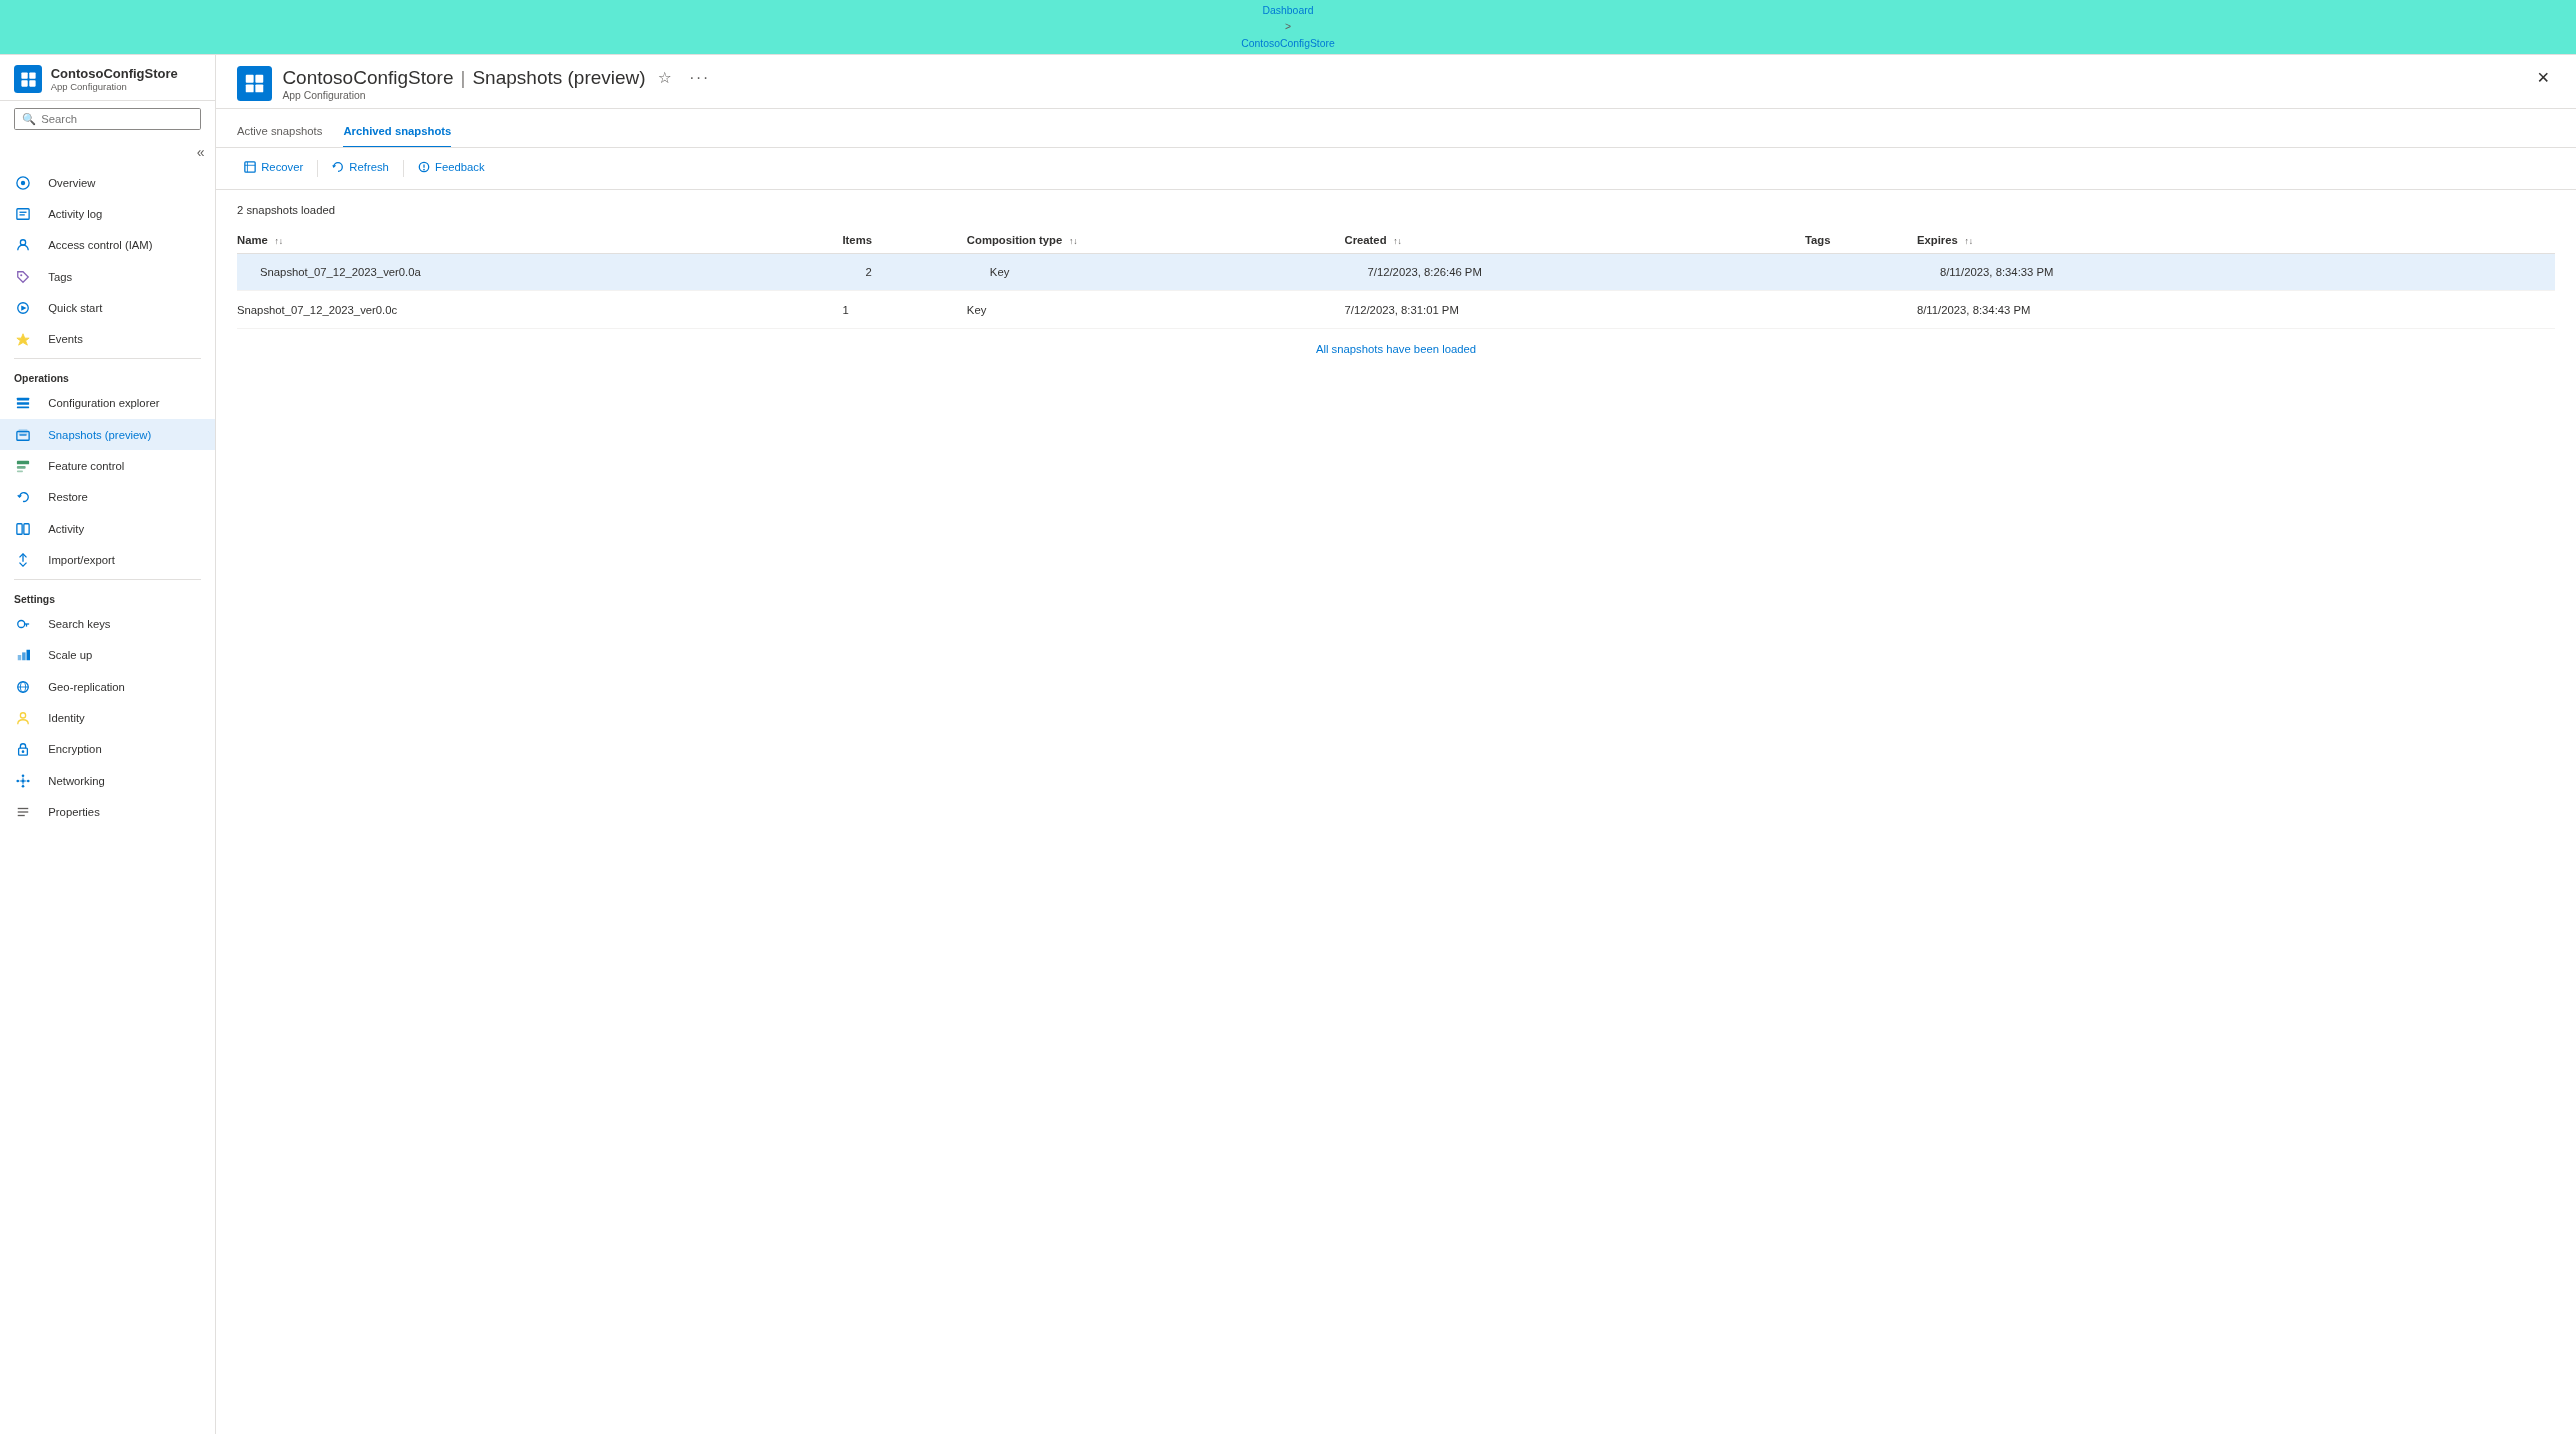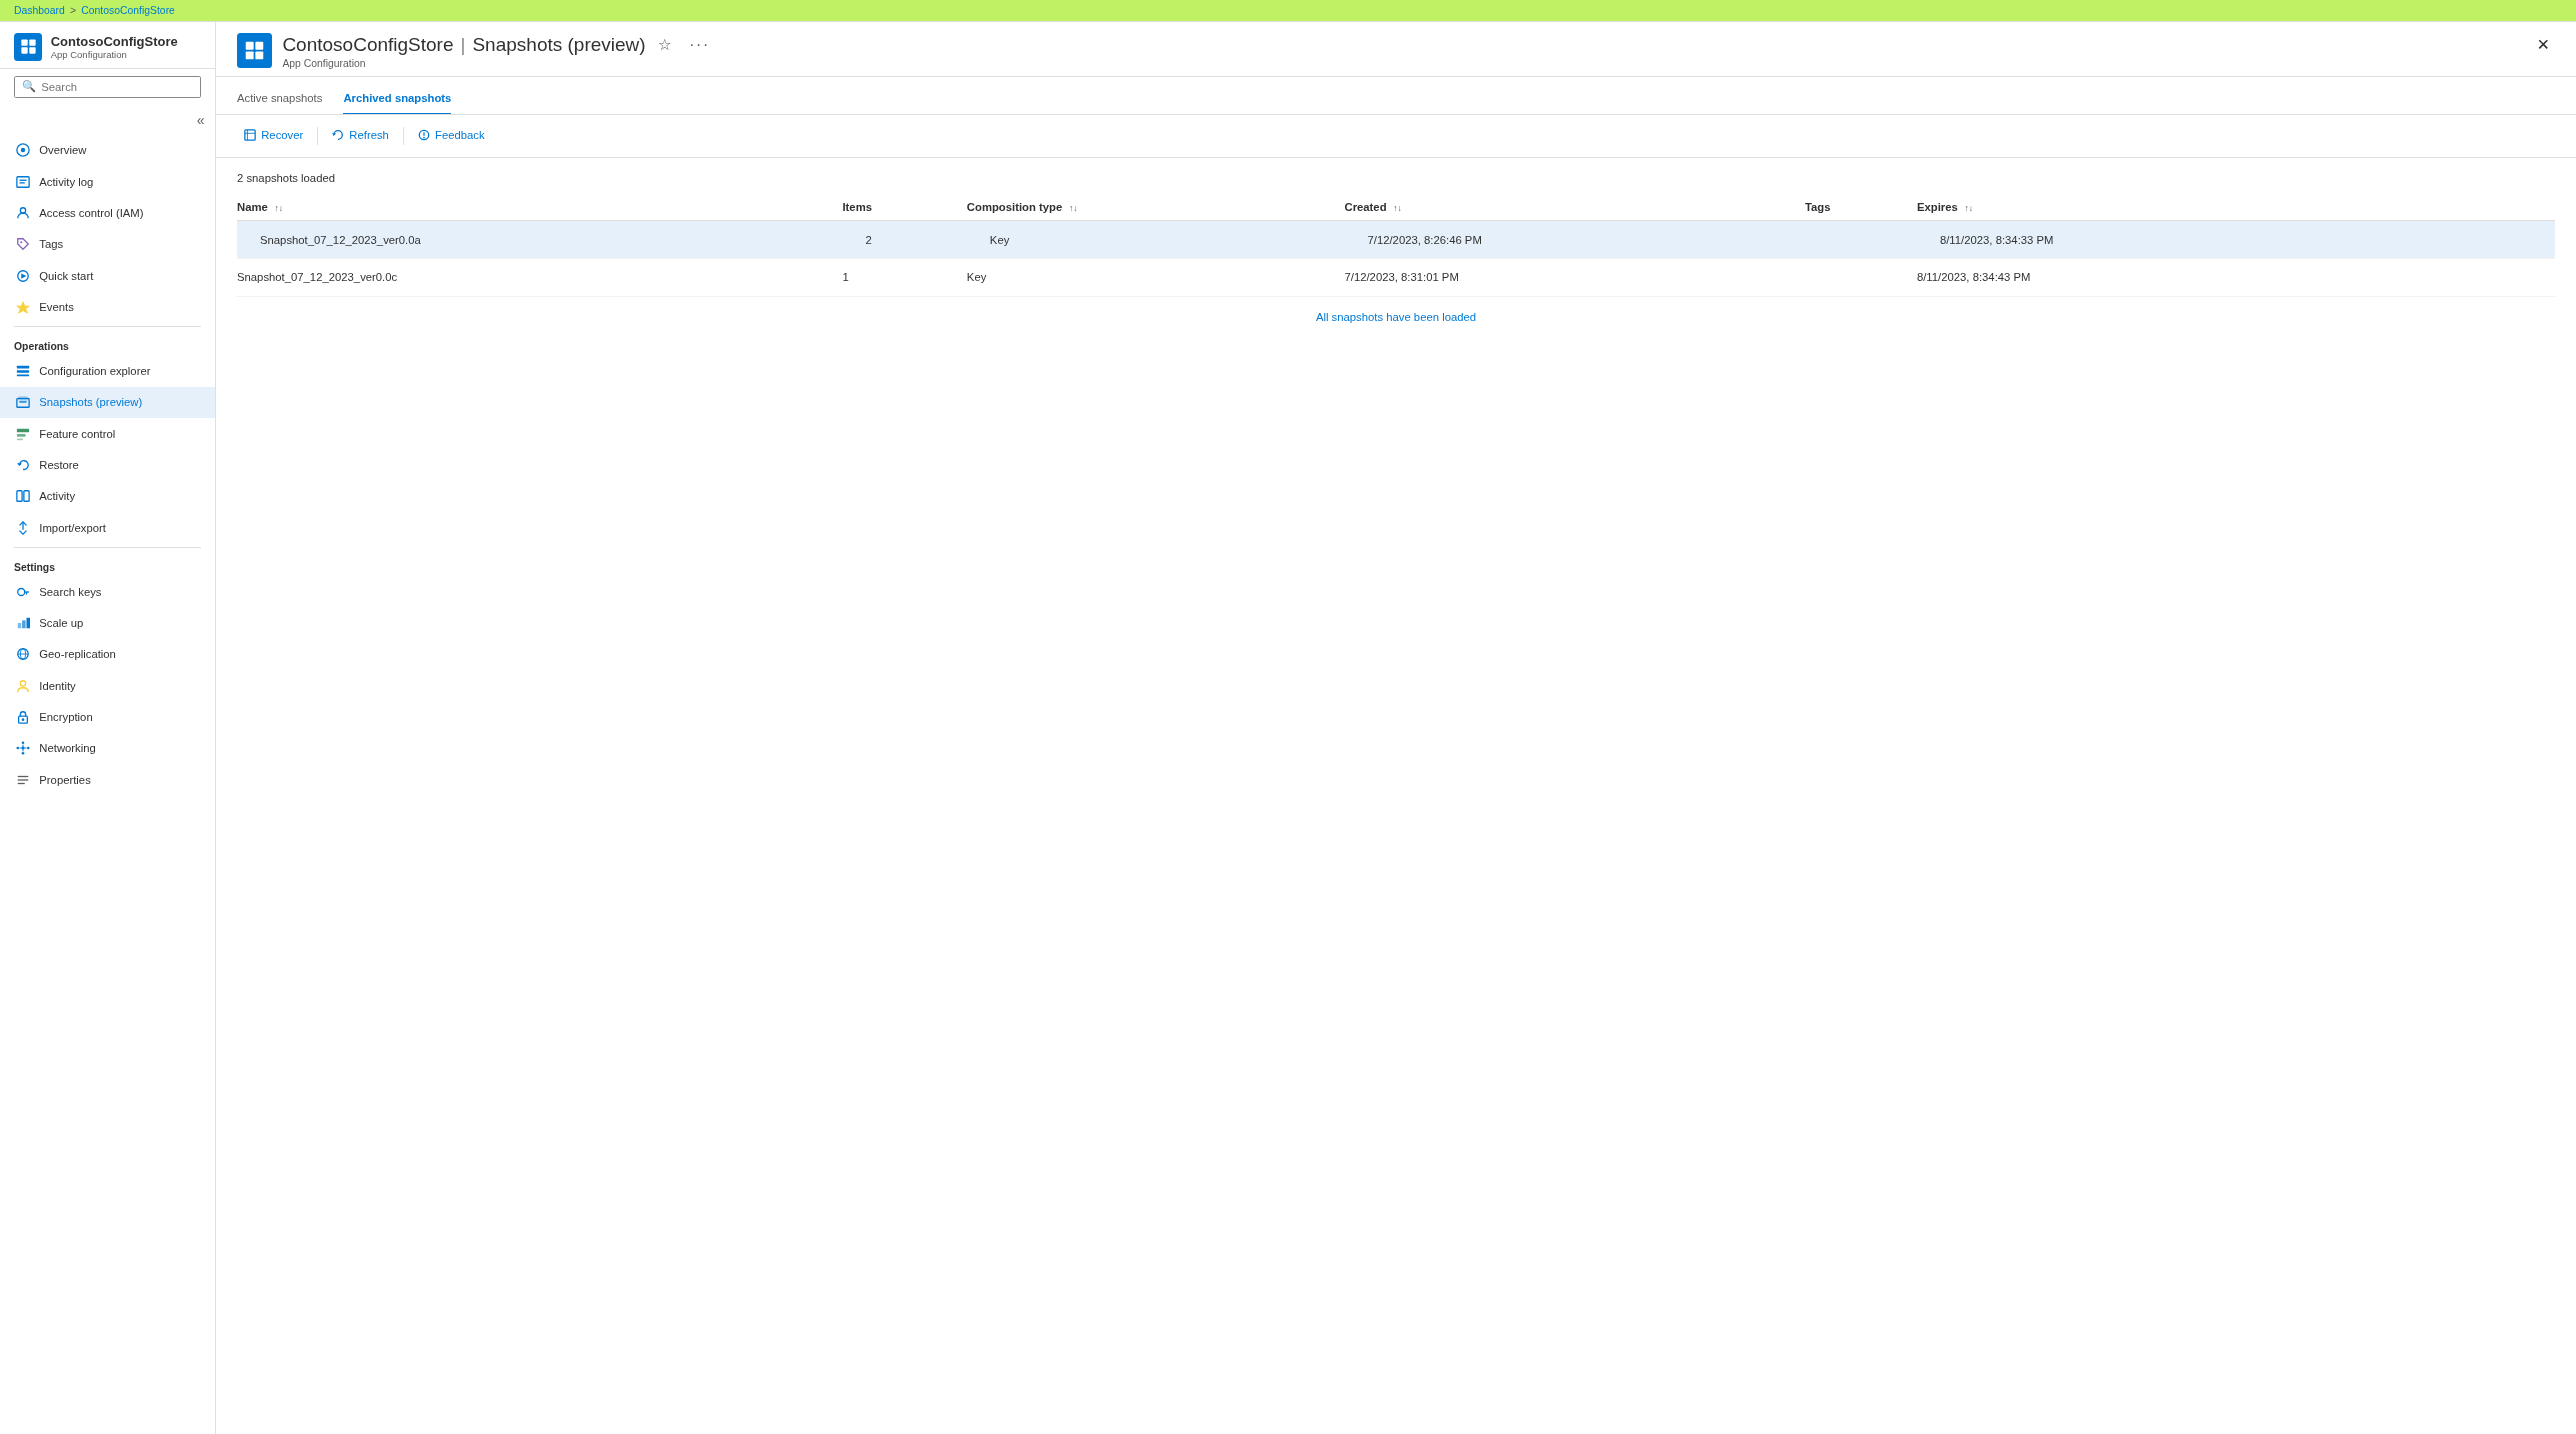"Dashboard" .breadcrumb-bar { background: #bef264 -> #5eead4; flex-direction: none -> column }
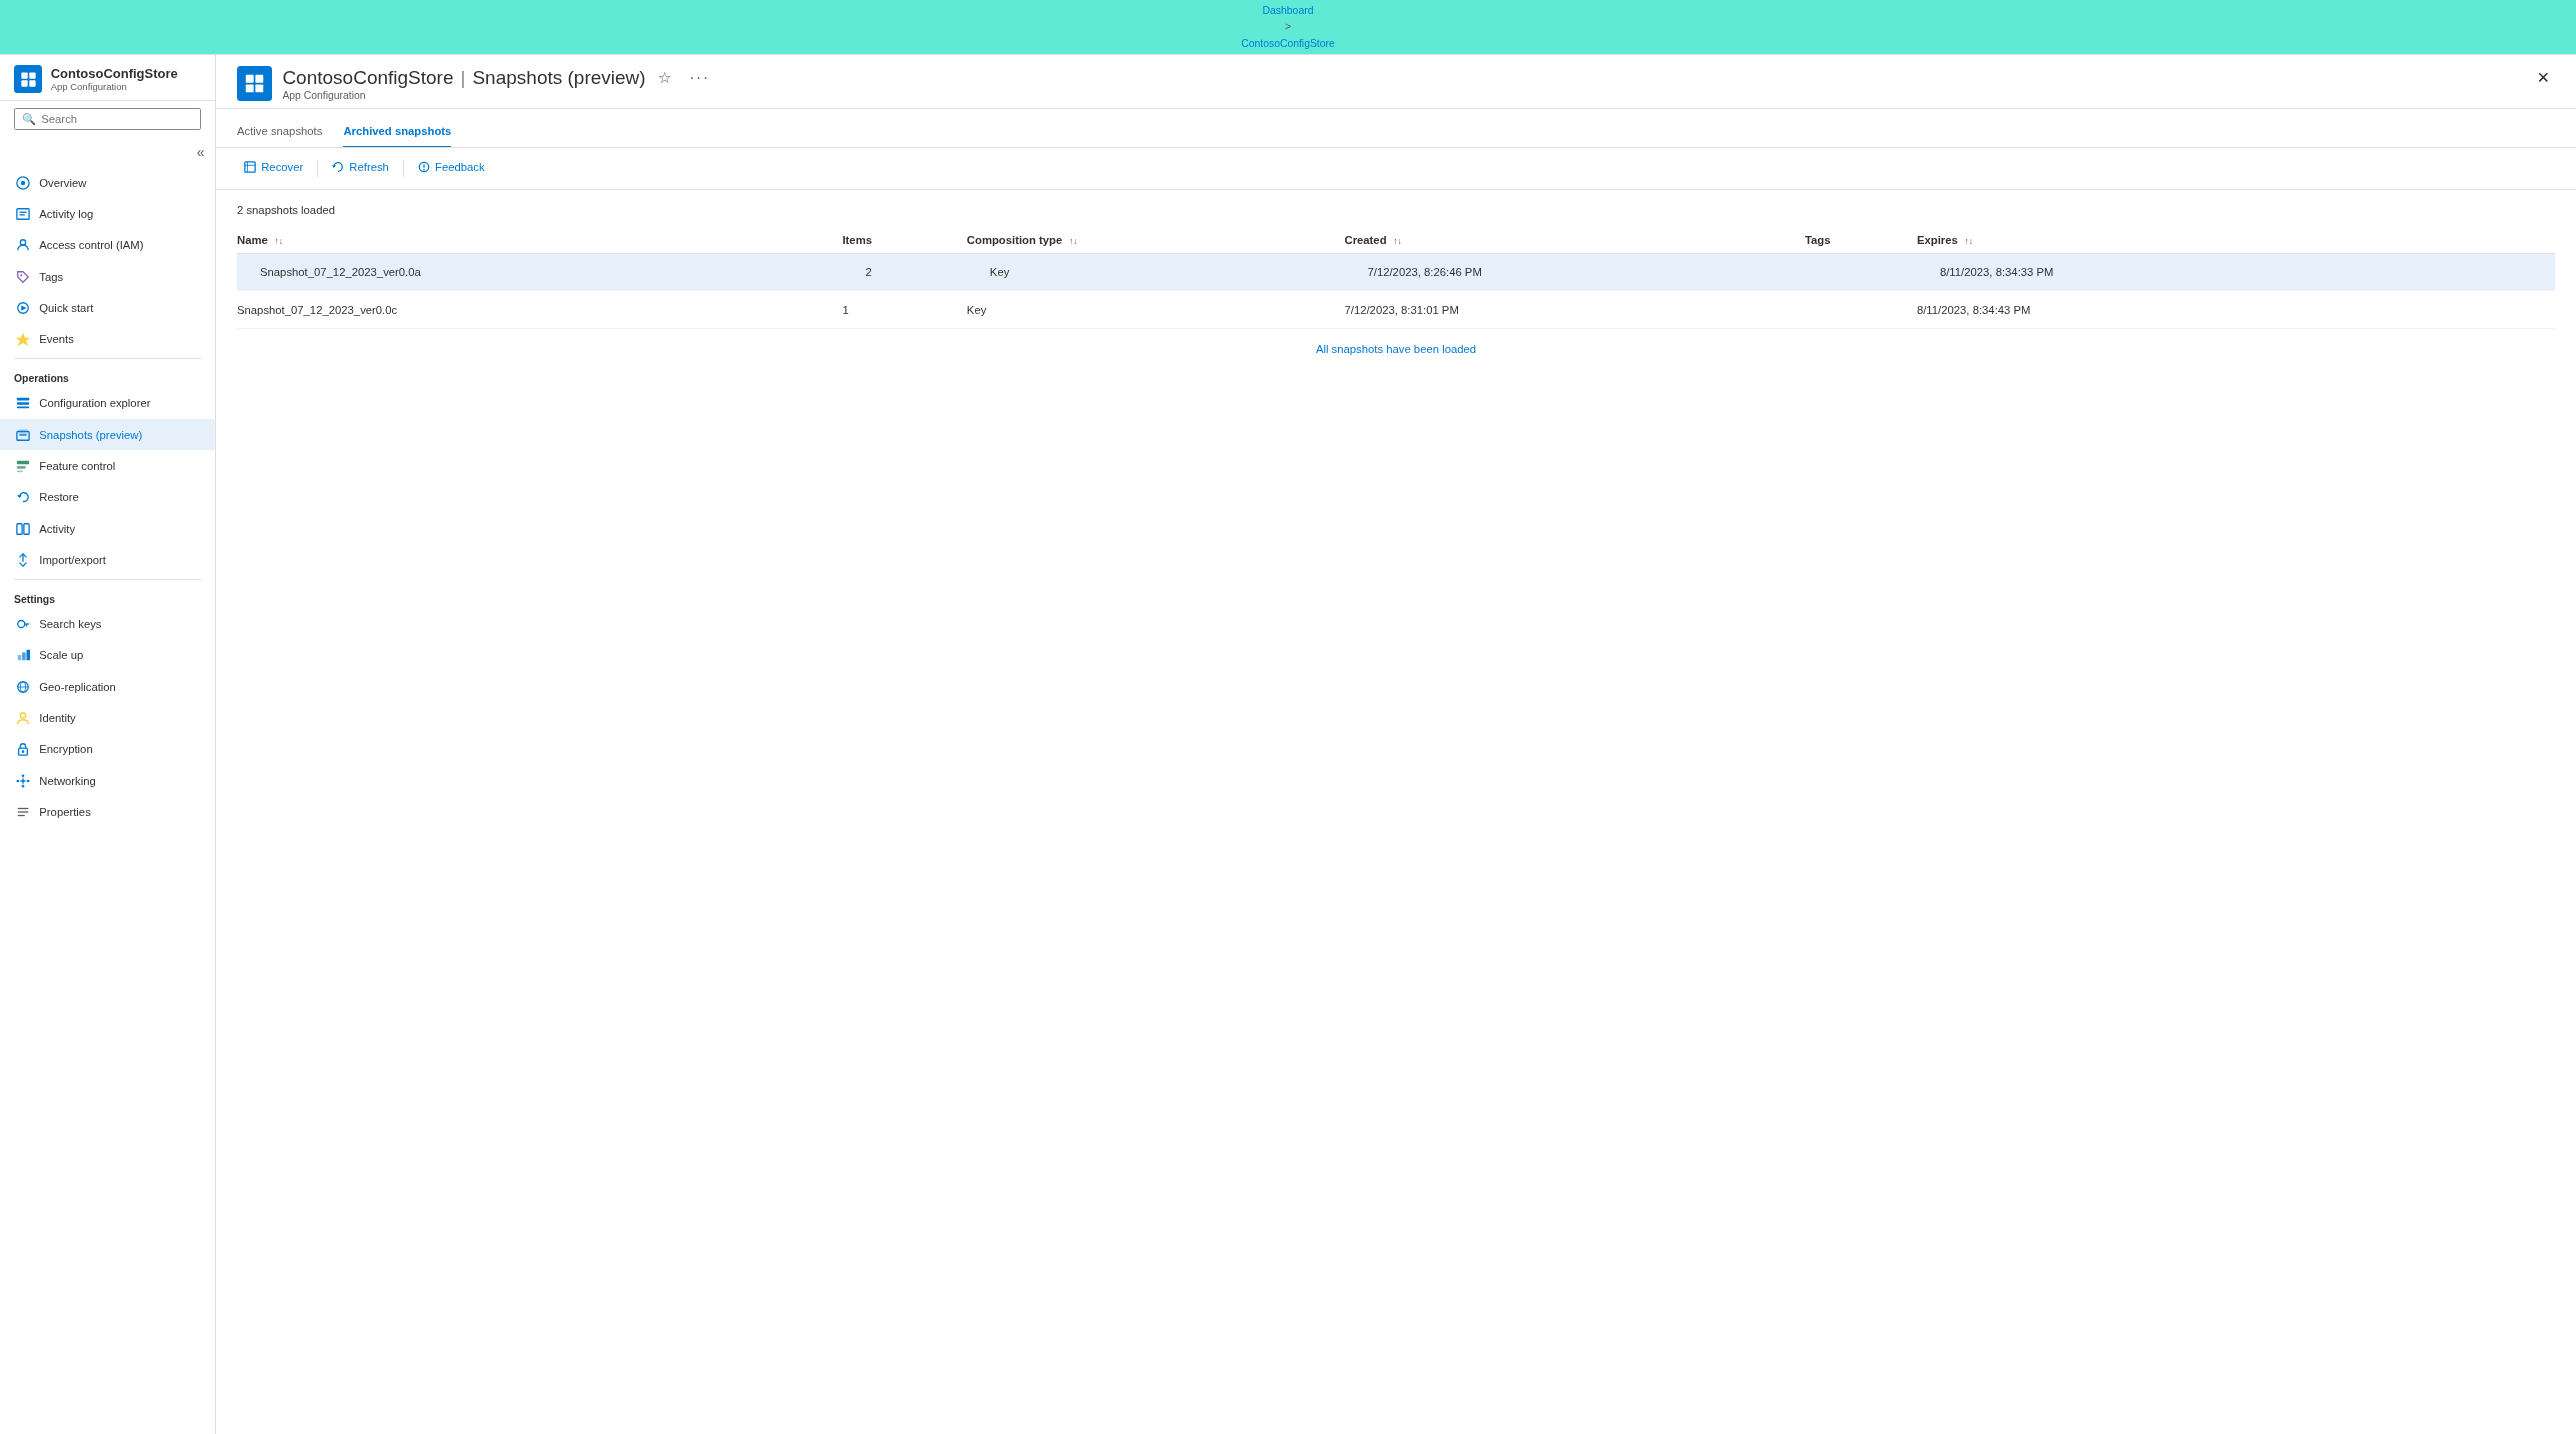"Overview" .nav-item { gap: 8px -> 17px }
